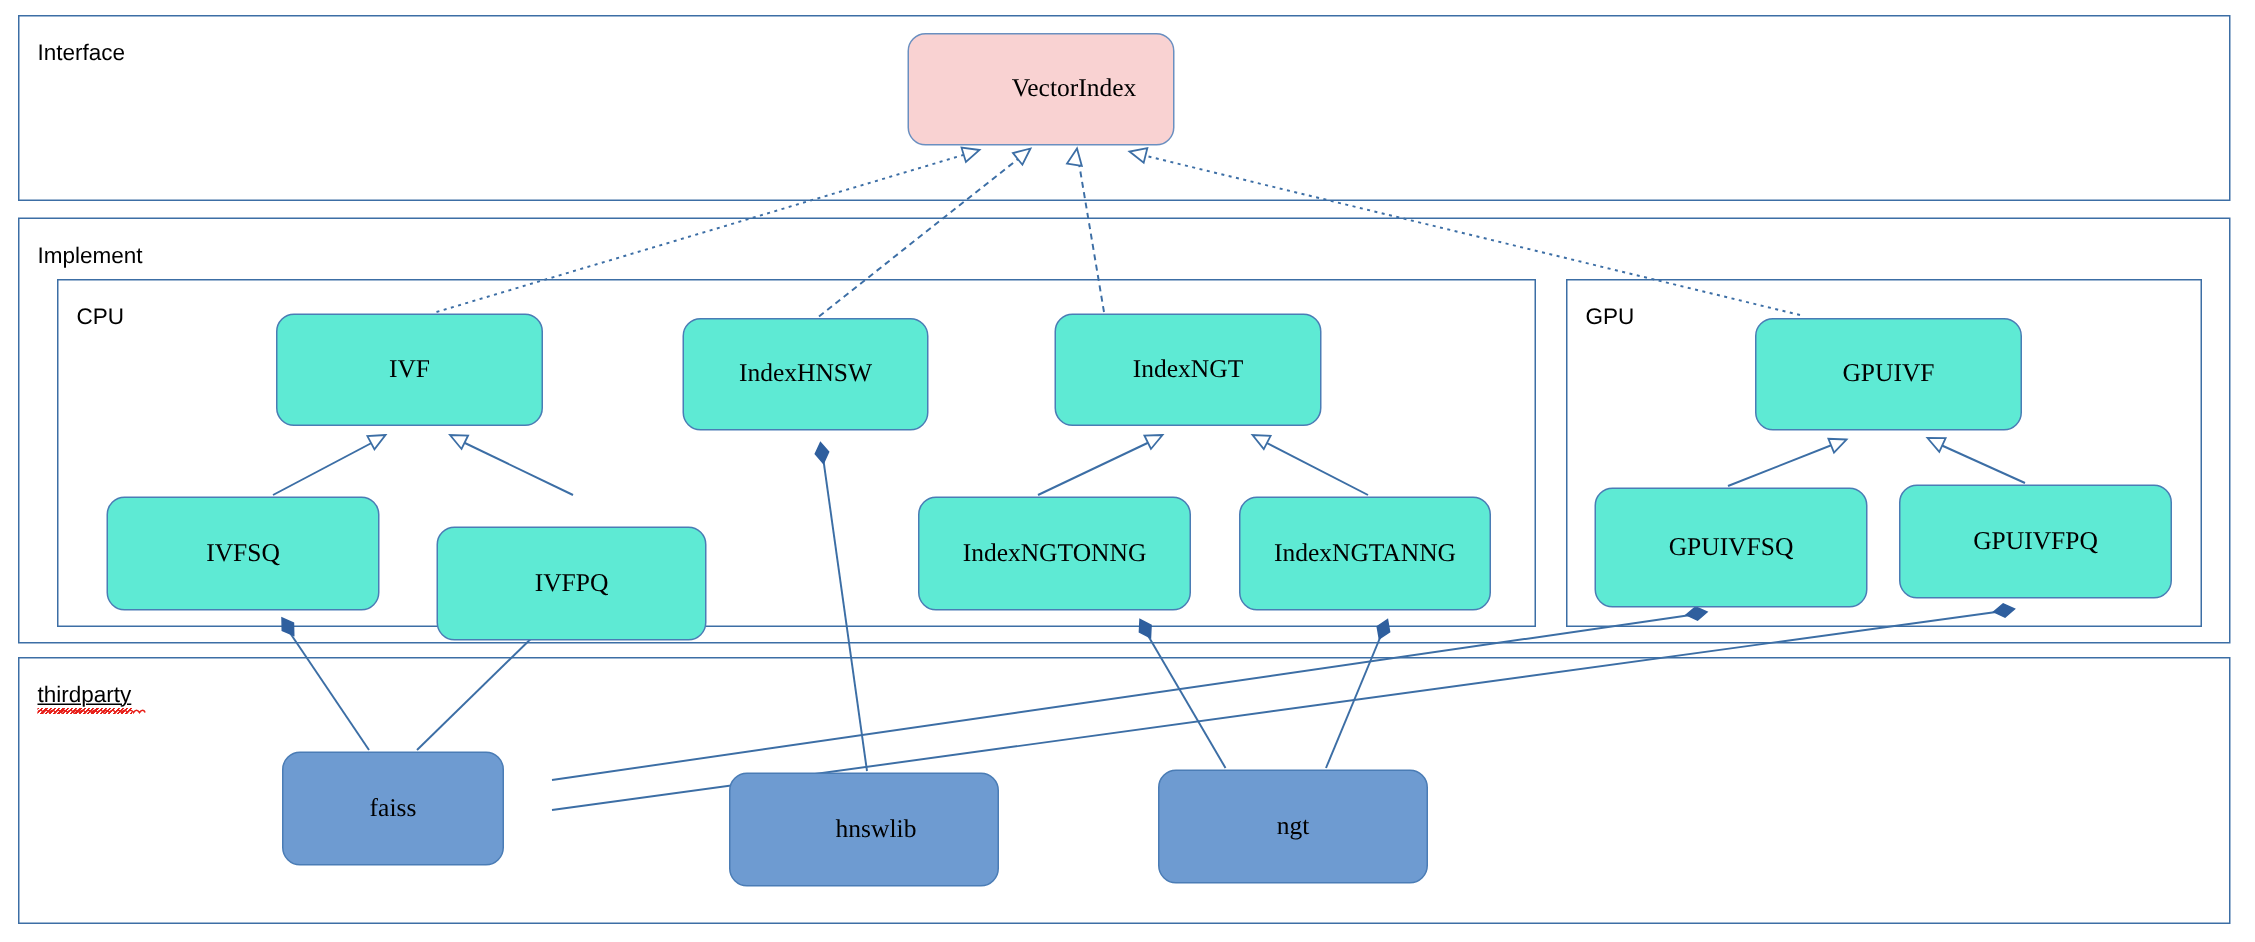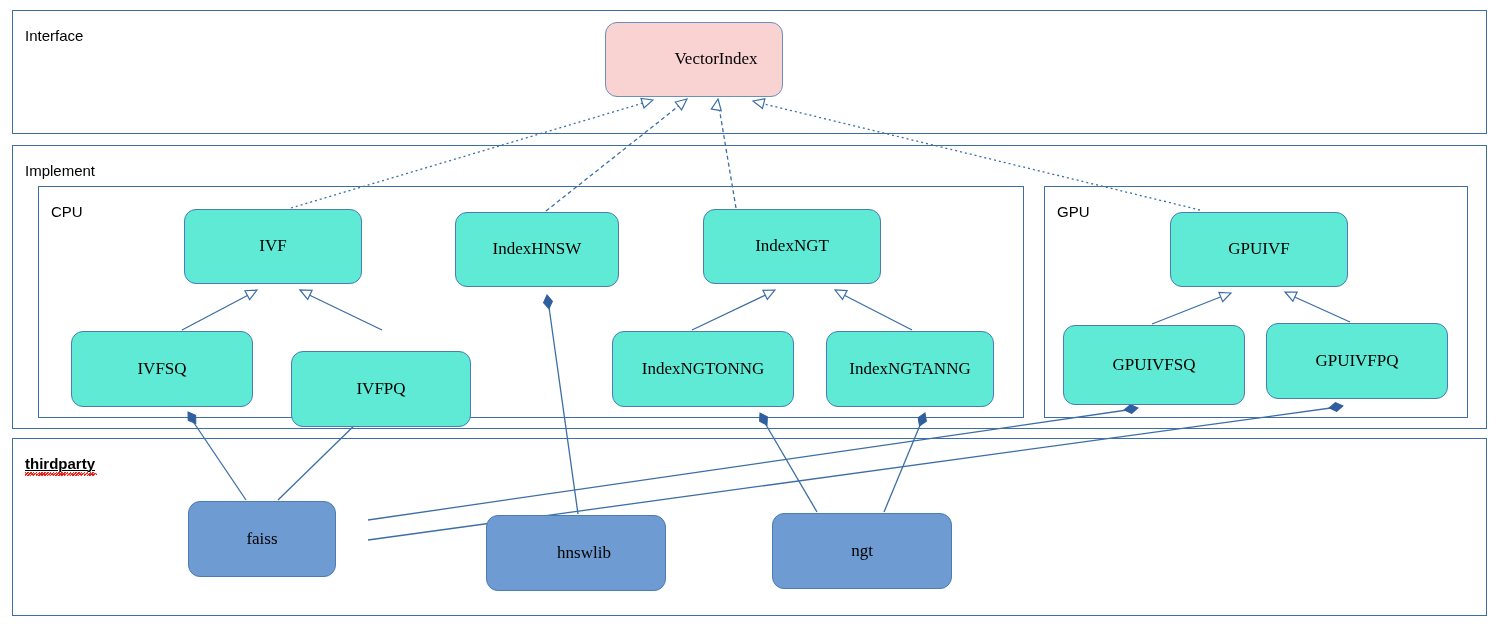"thirdparty" .pkg-label.misspelled { font-weight: bold -> none }
